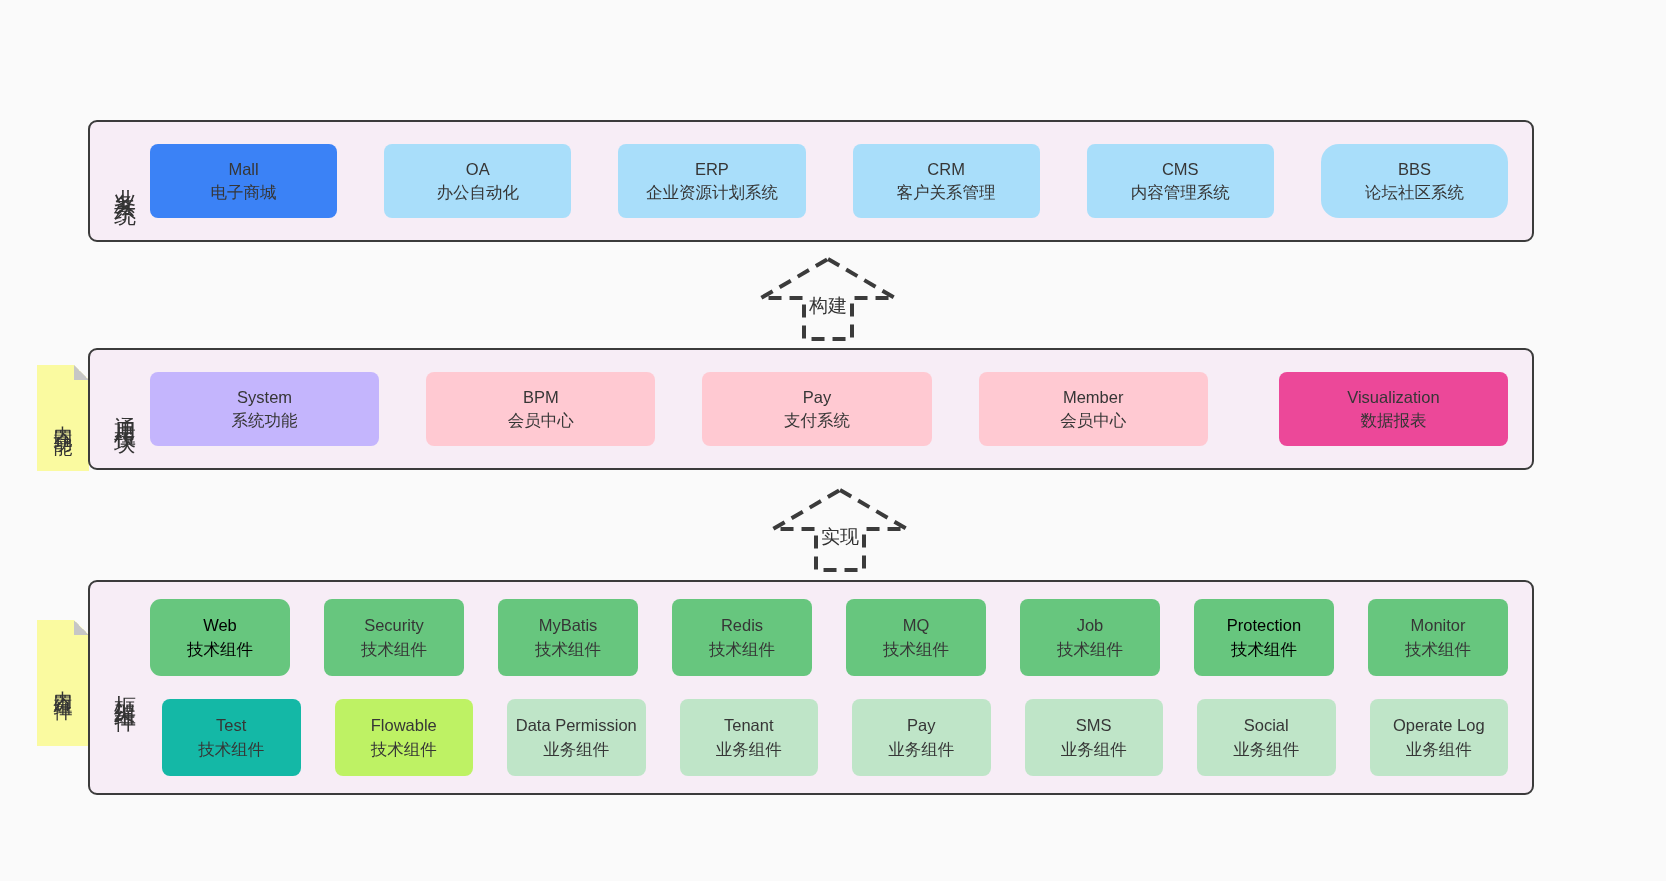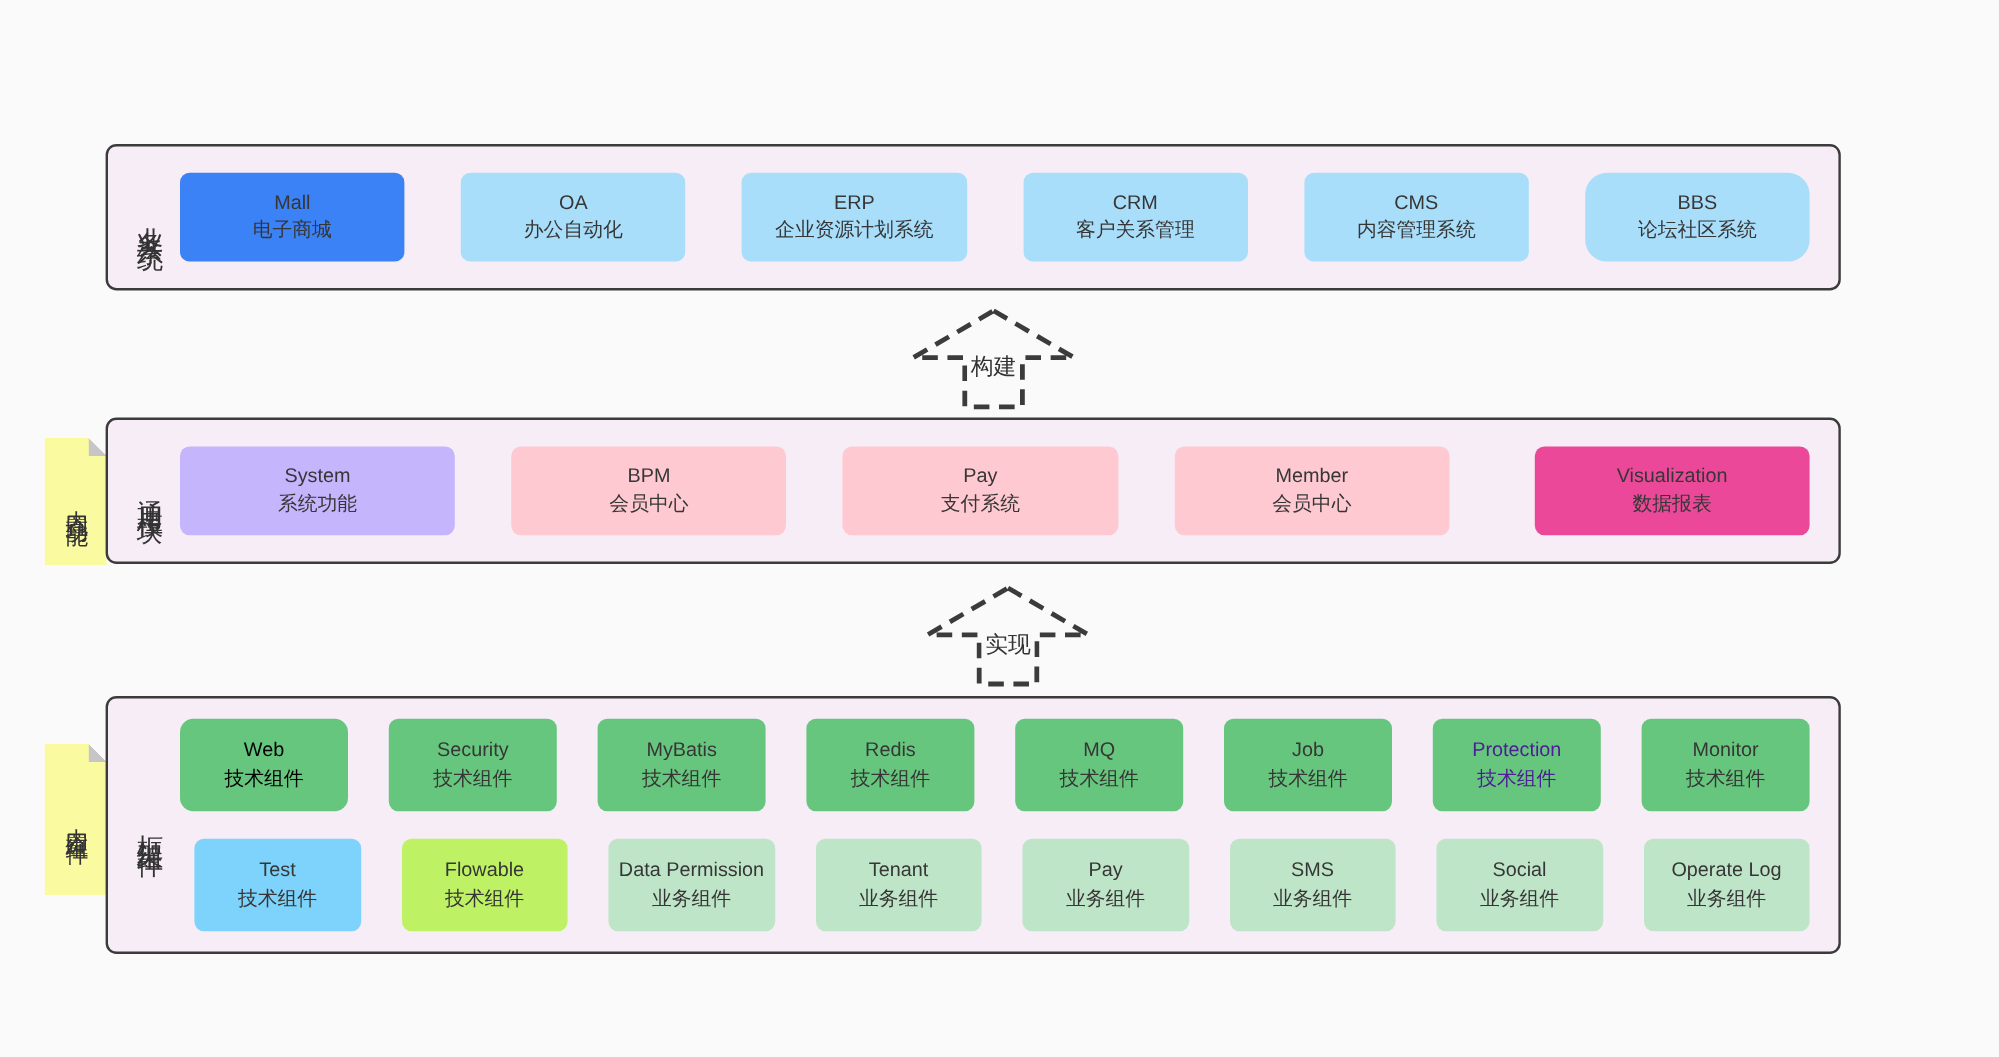"Protection" div.box { color: #4c1d95 -> #000000 }
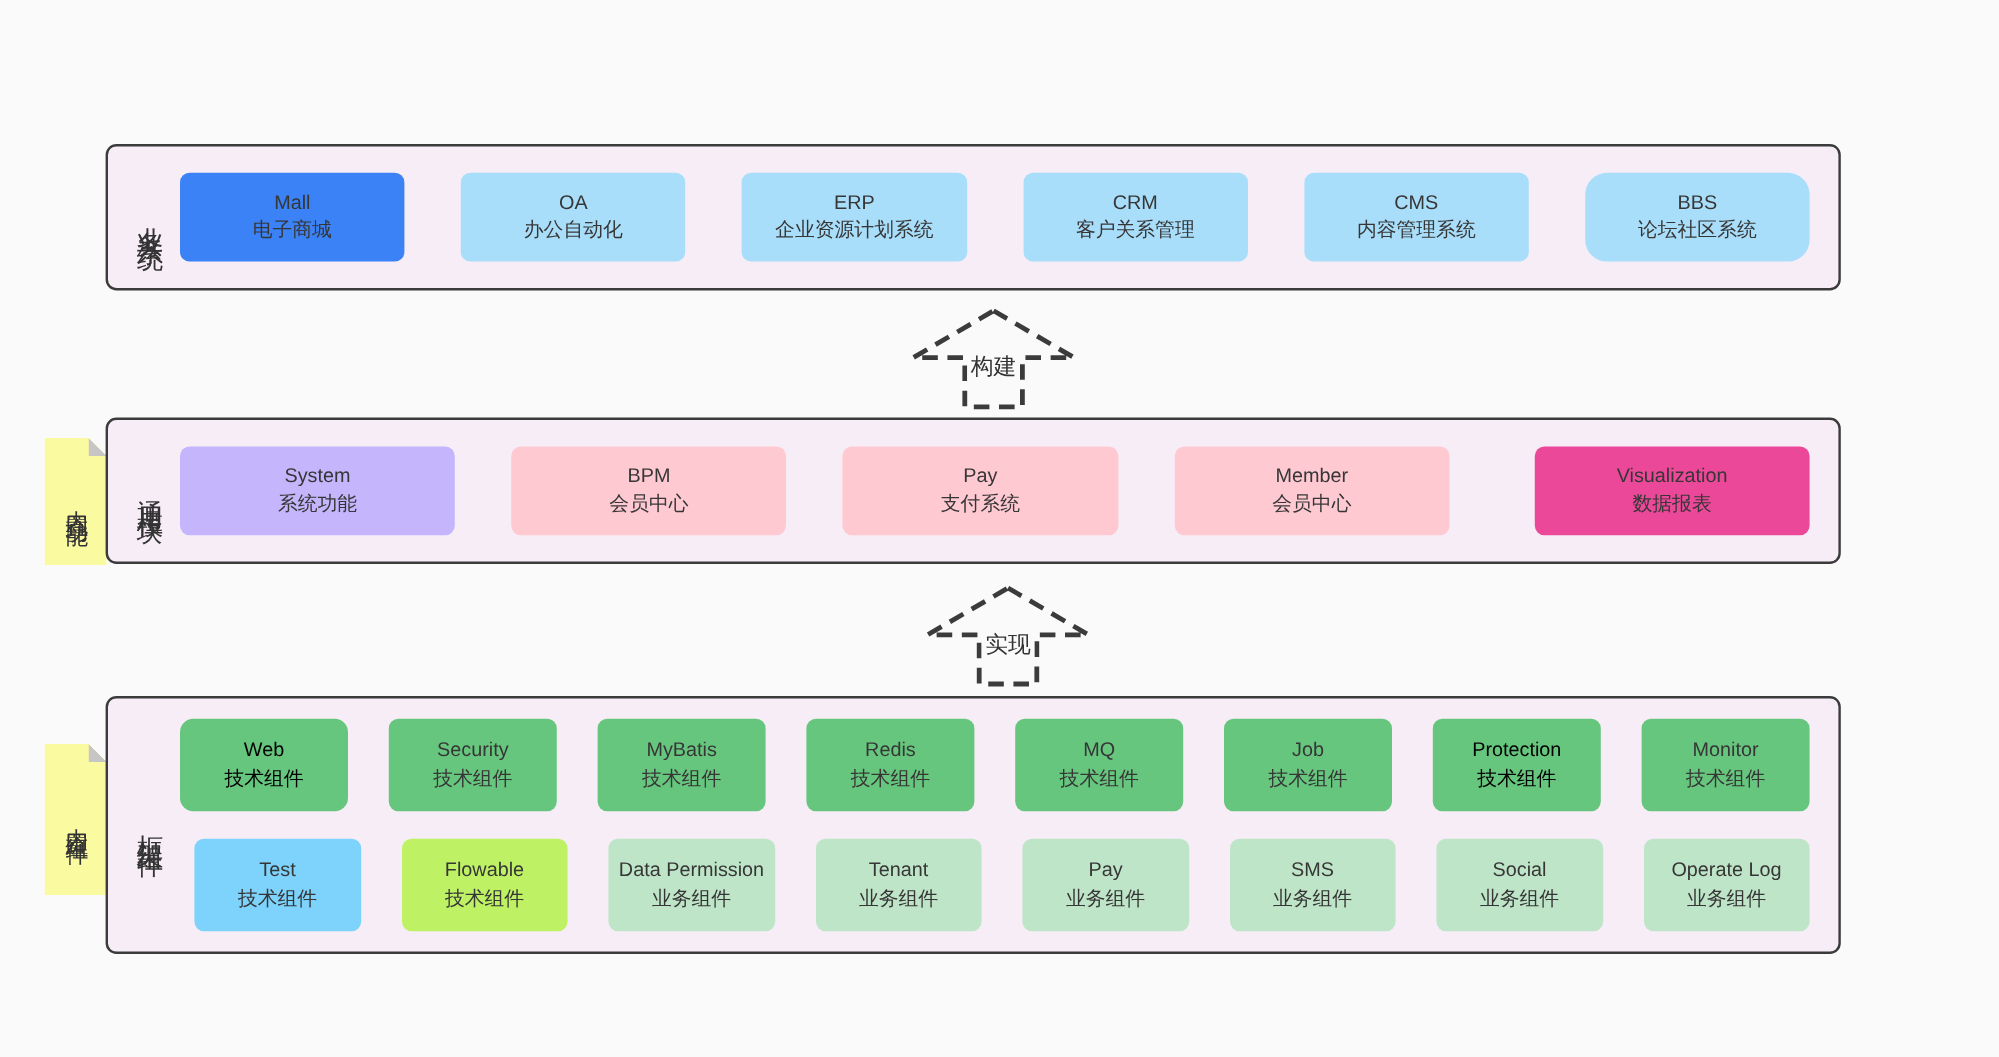"Test" div.box { background: #7dd3fc -> #14b8a6 }
